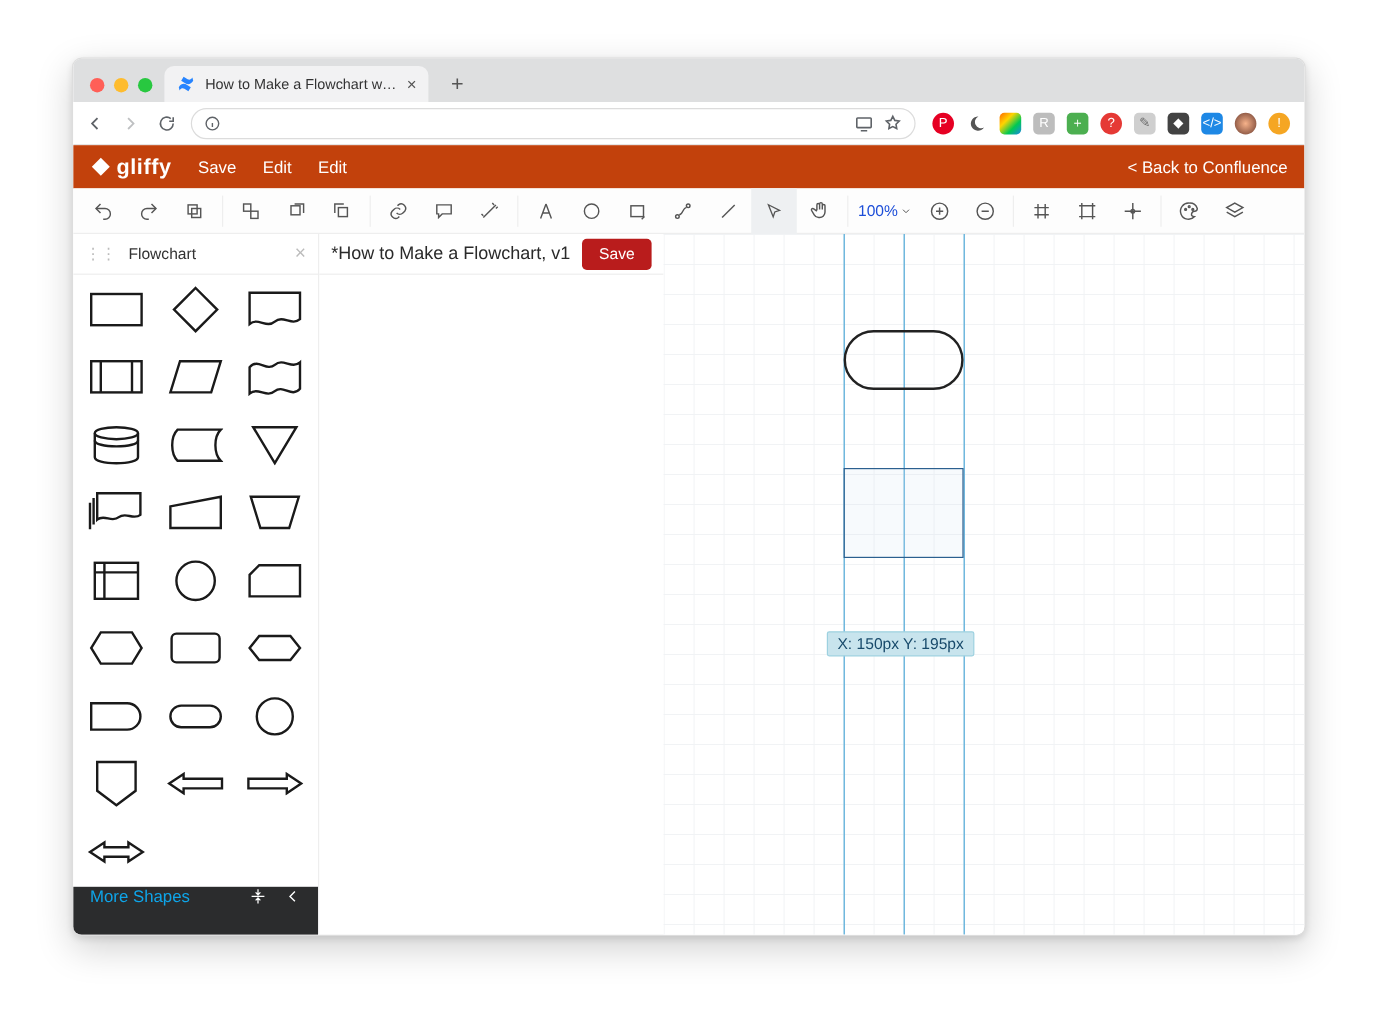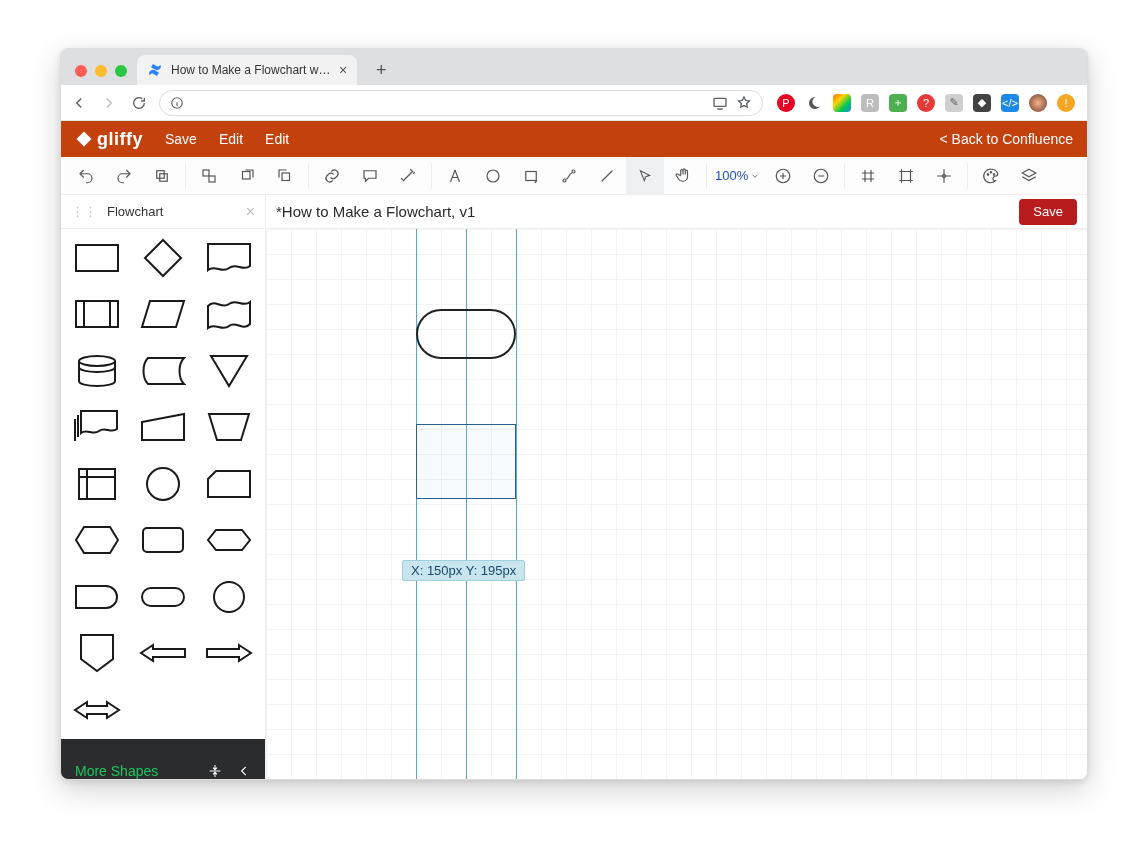"*How to Make a Flowchart," .canvas-col { flex-direction: column -> row }
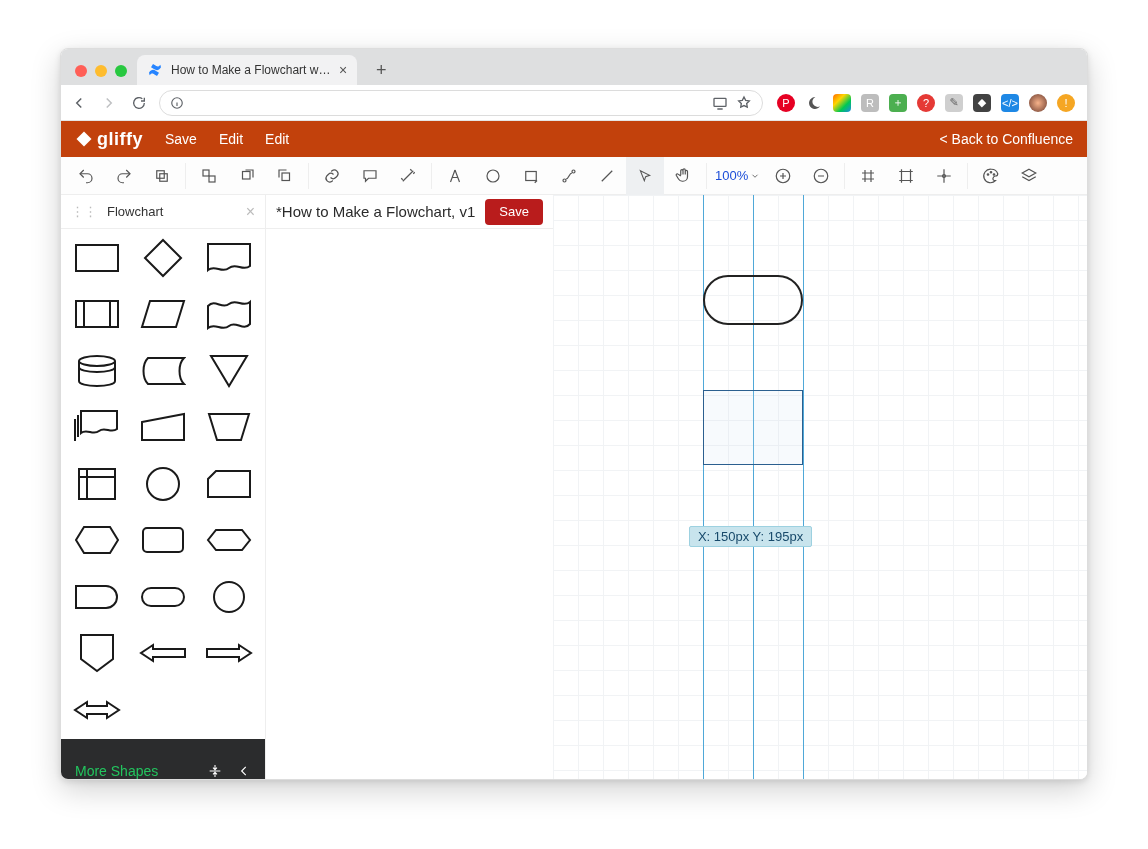"More Shapes" .more-shapes { align-items: flex-end -> flex-start; color: #22c55e -> #0ea5e9 }
